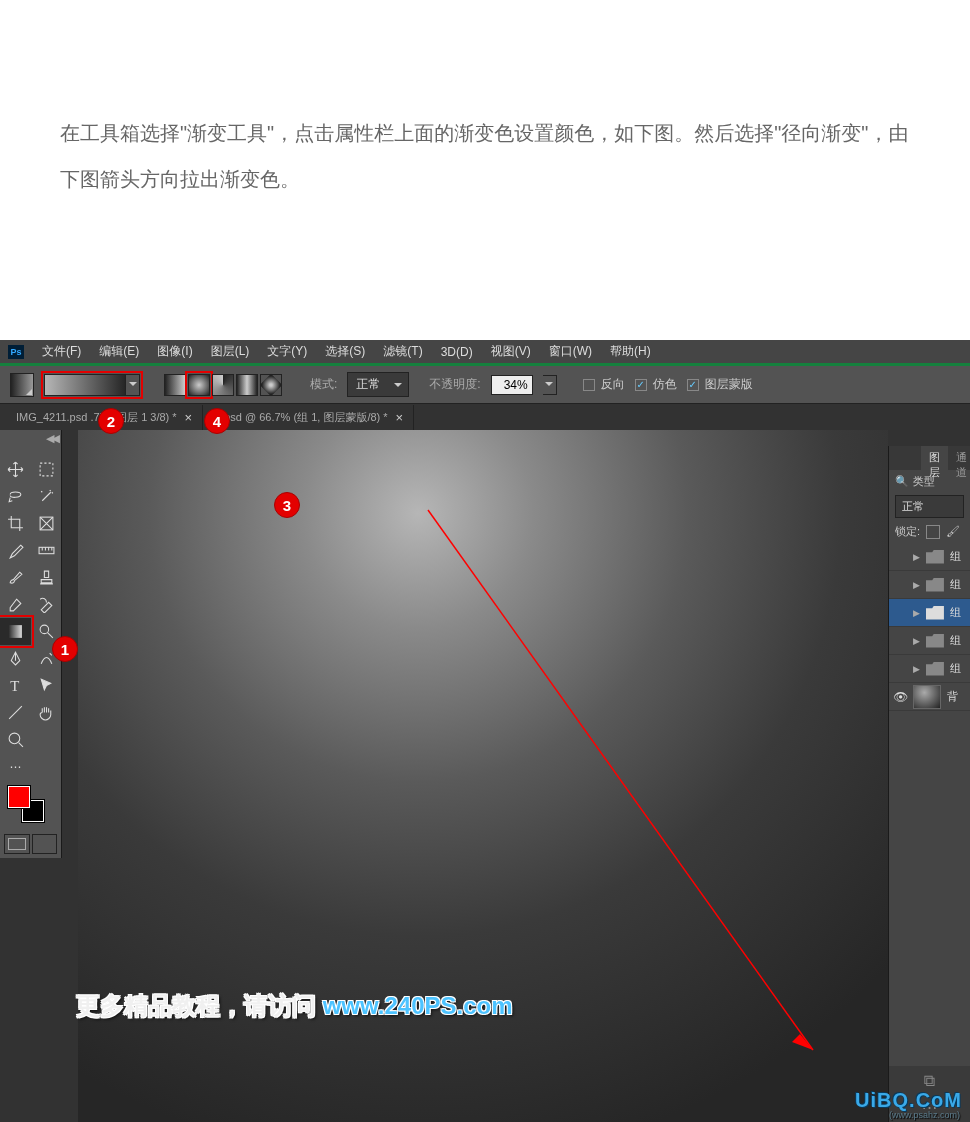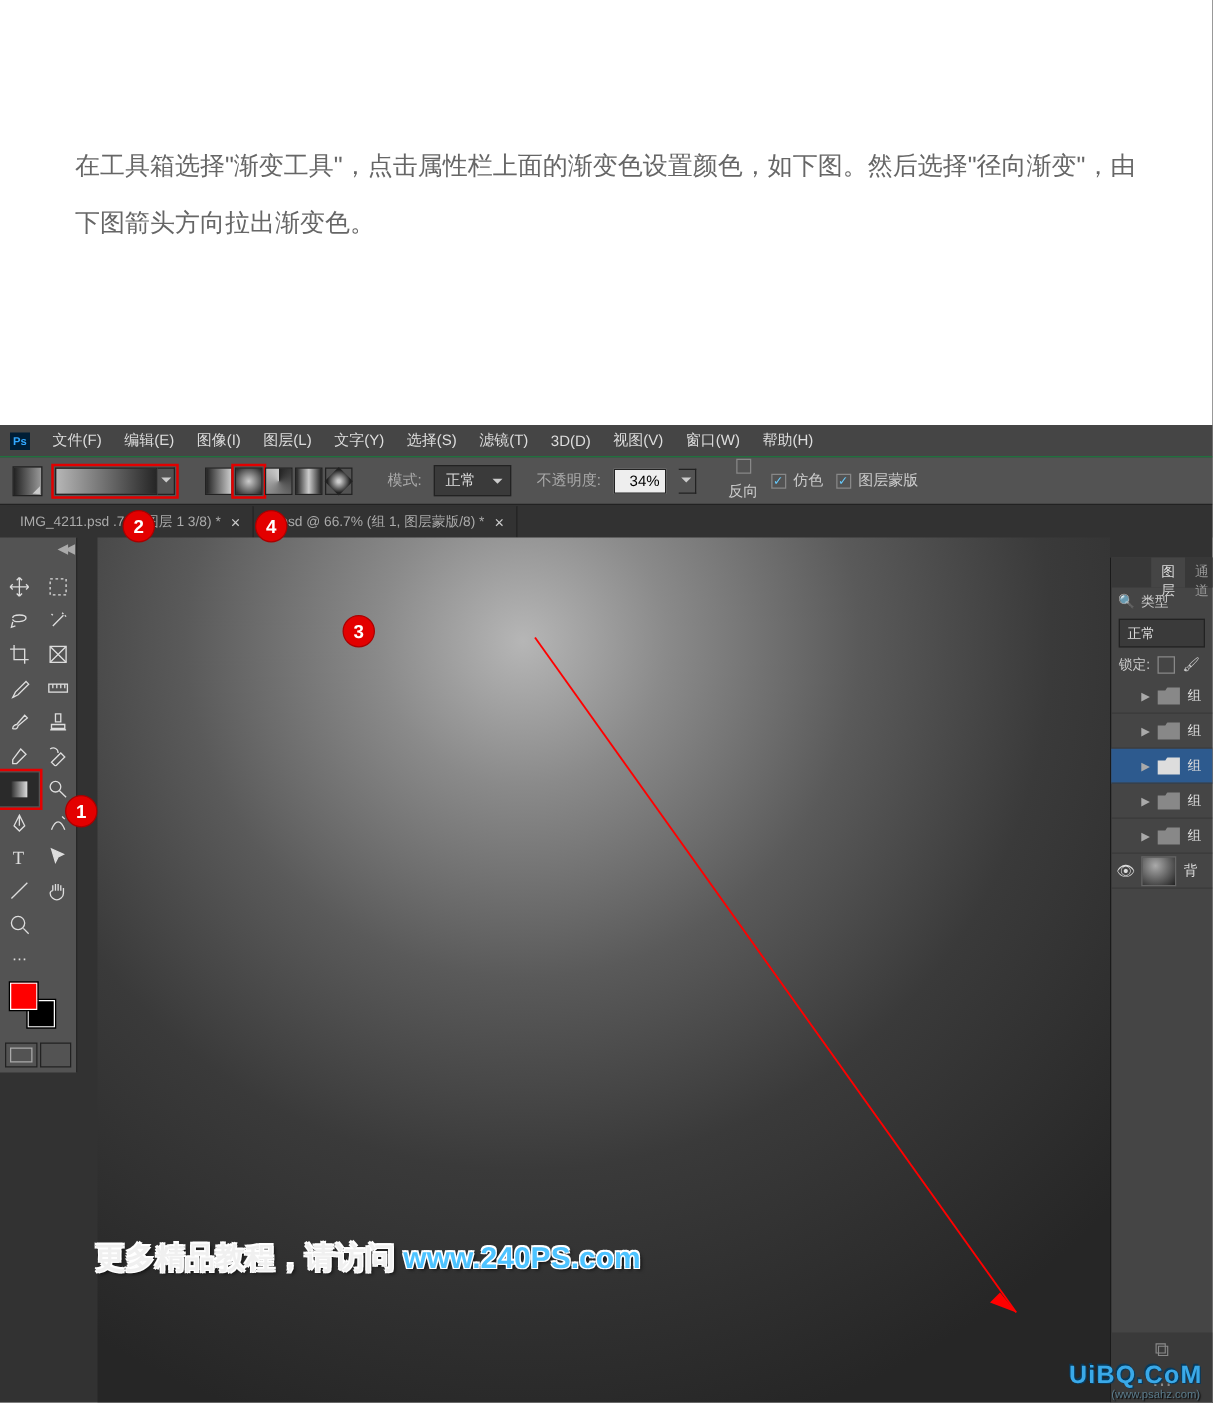"Ps" .ps-menubar { border-bottom: 1px solid #15803d -> 3px solid #15803d }
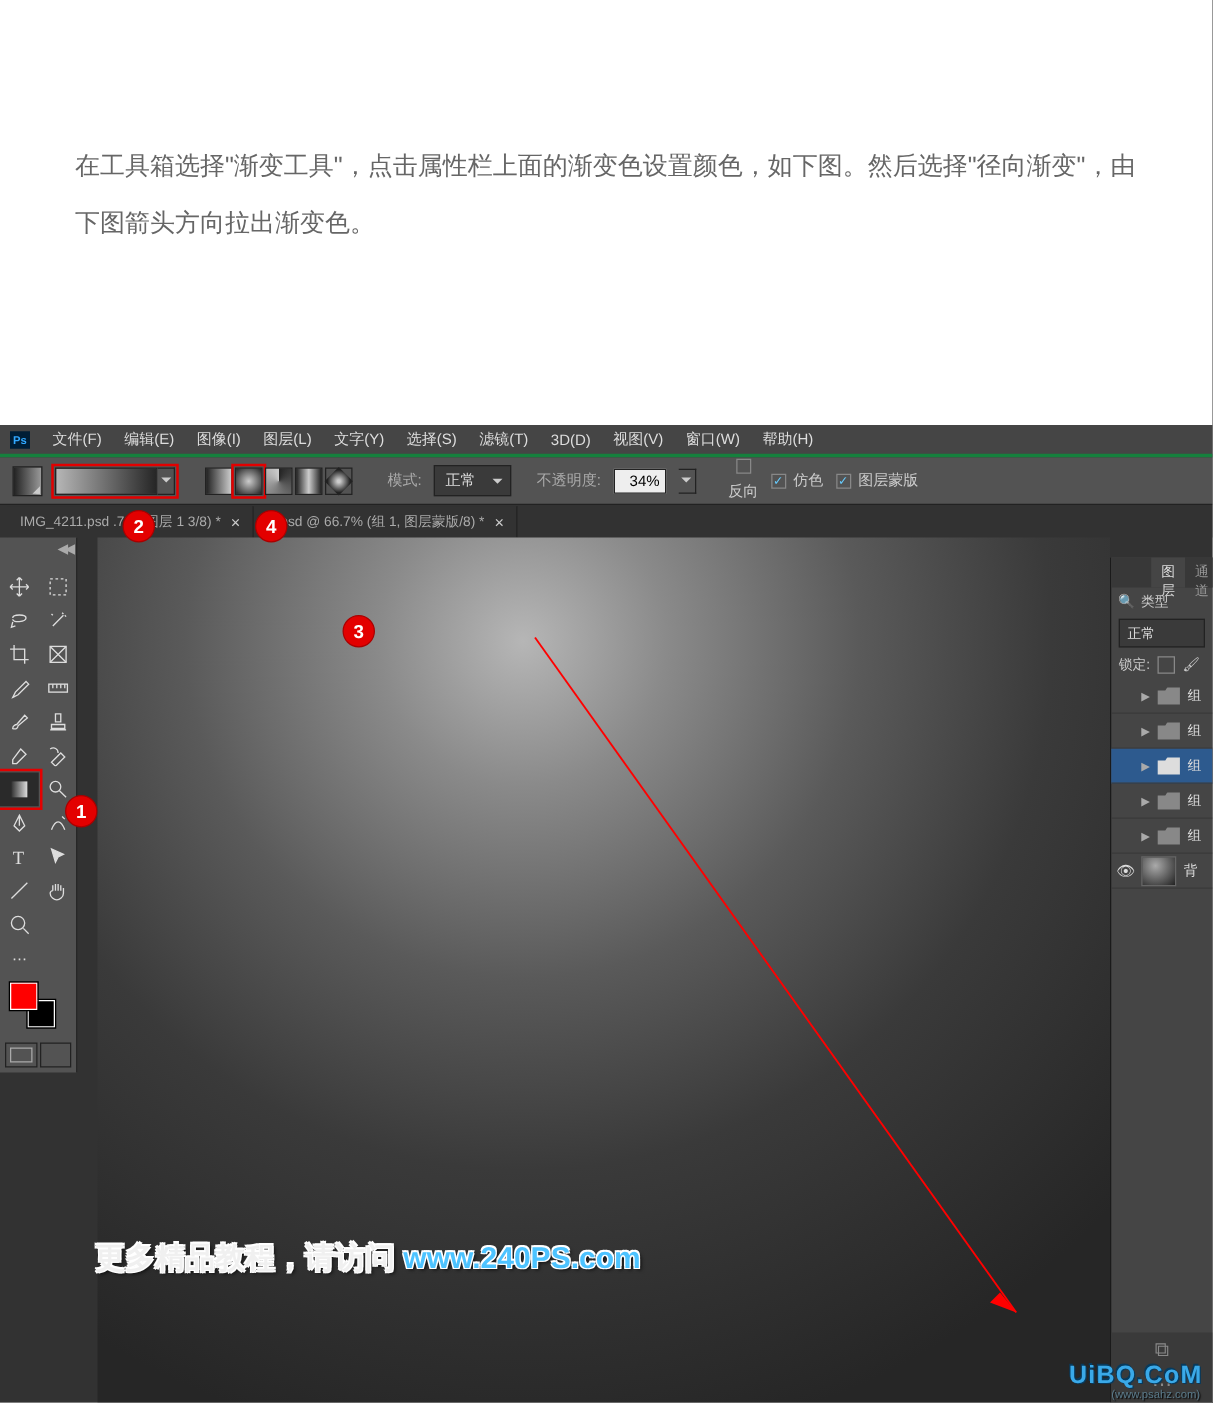"反向" label.opt-check { flex-direction: column -> none }
